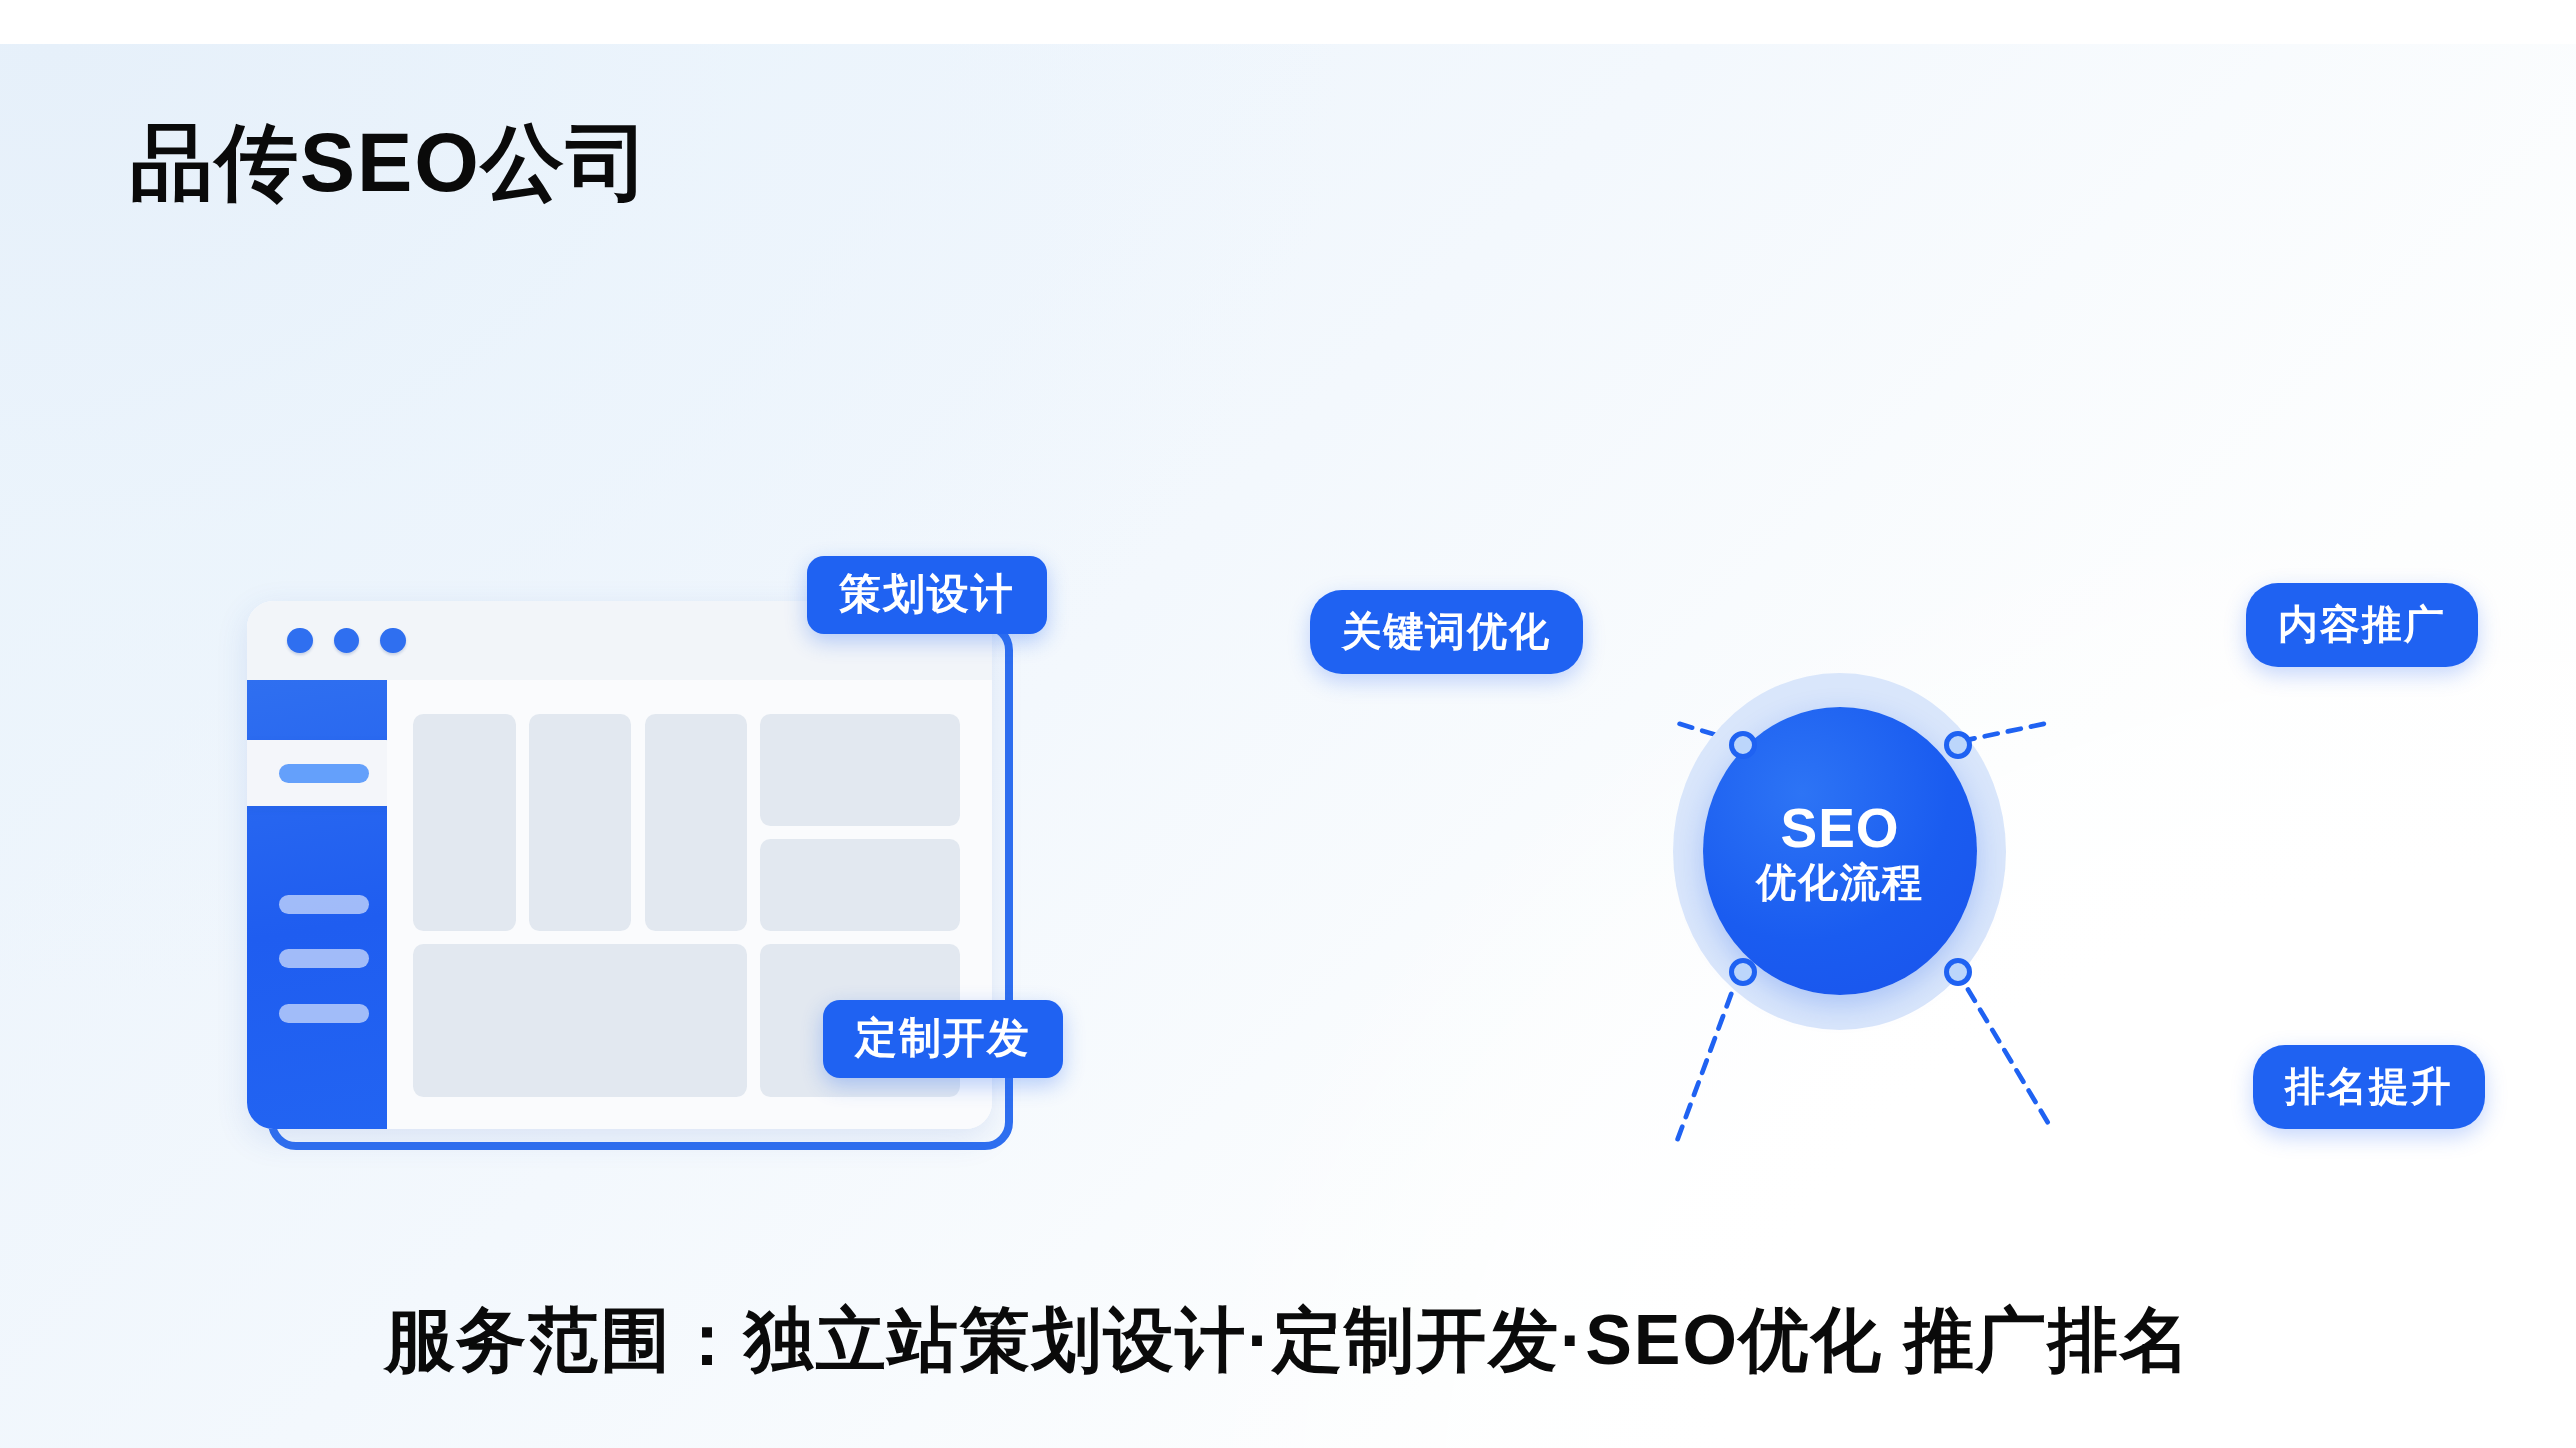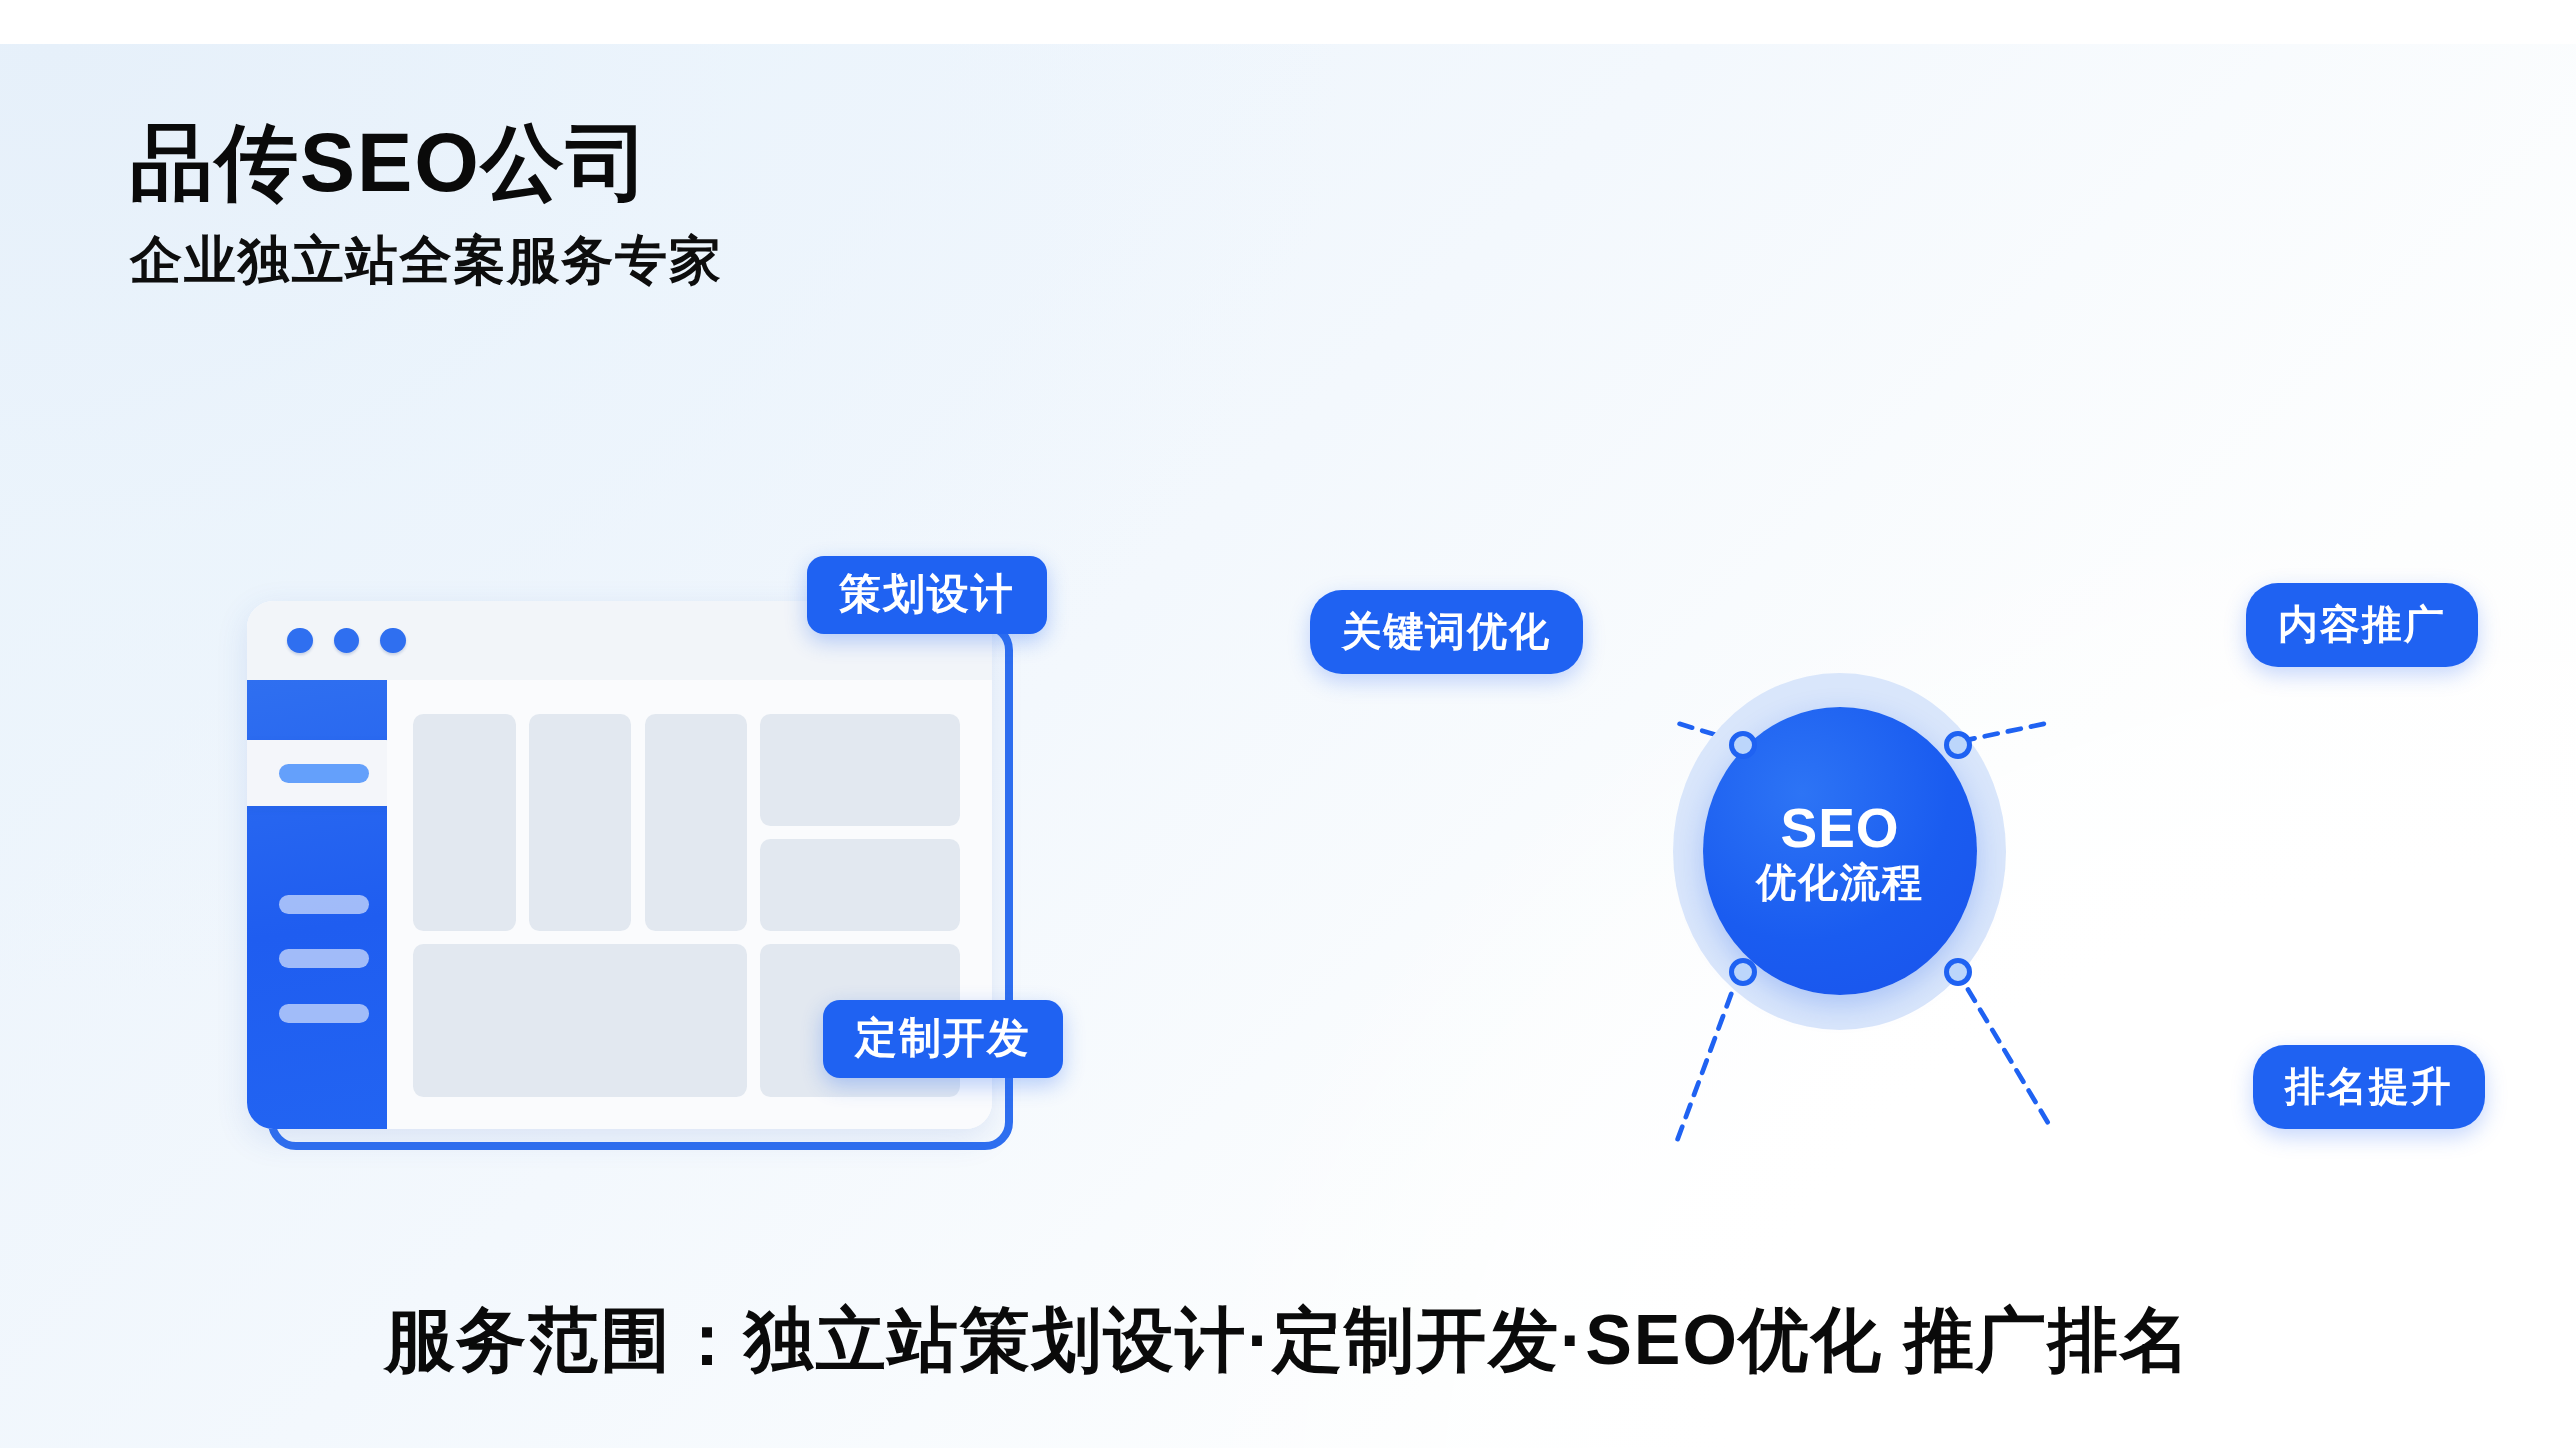"企业独立站全案服务专家" div.brand-subtitle { html: <div>企业独立站全案服务专家</div> -> none }
